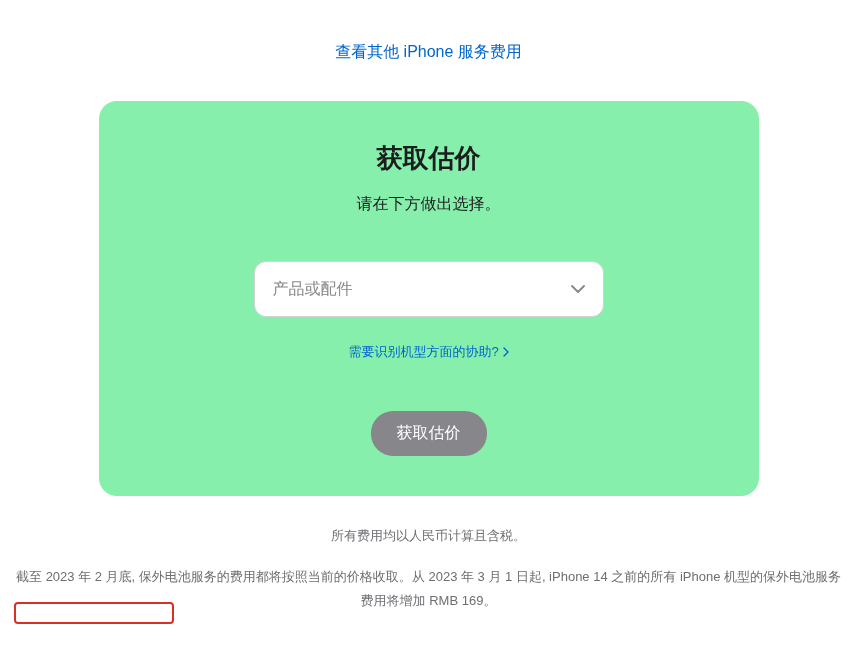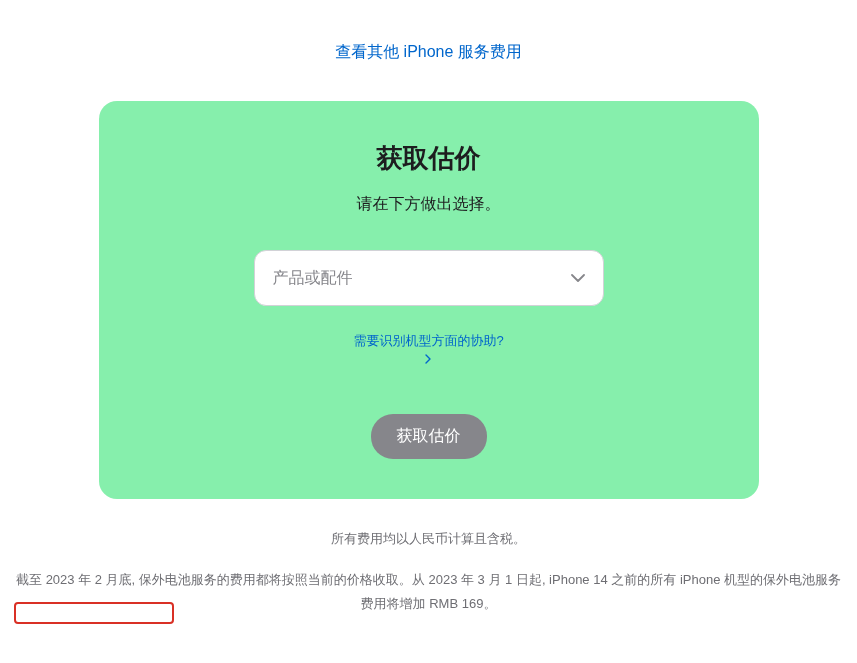"请在下方做出选择。" .card-subtitle { margin-bottom: 35px -> 46px }
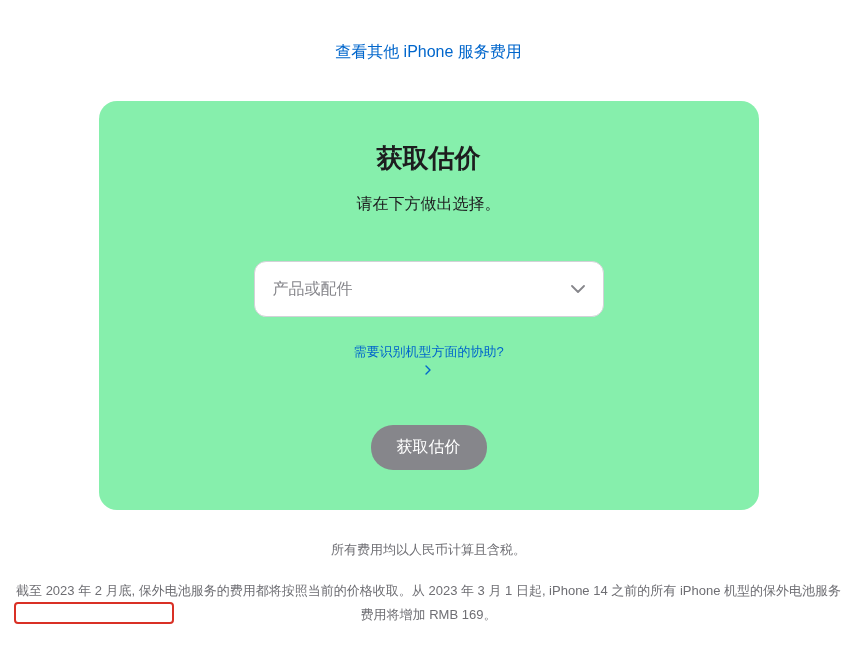"需要识别机型方面的协助?" .help-link { flex-direction: column -> none }
